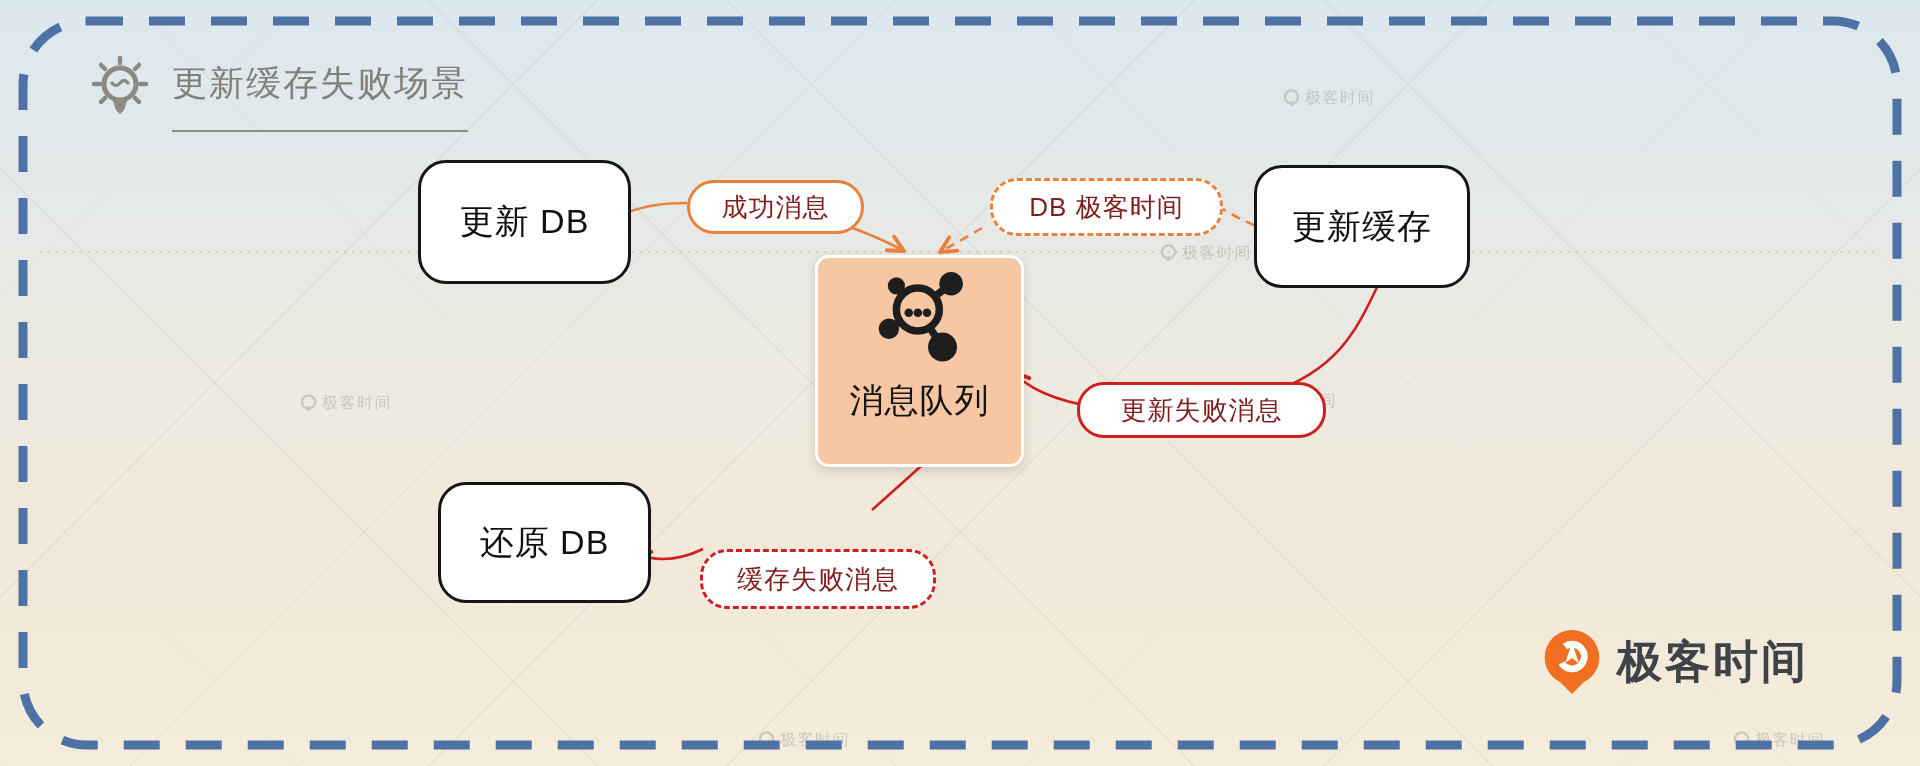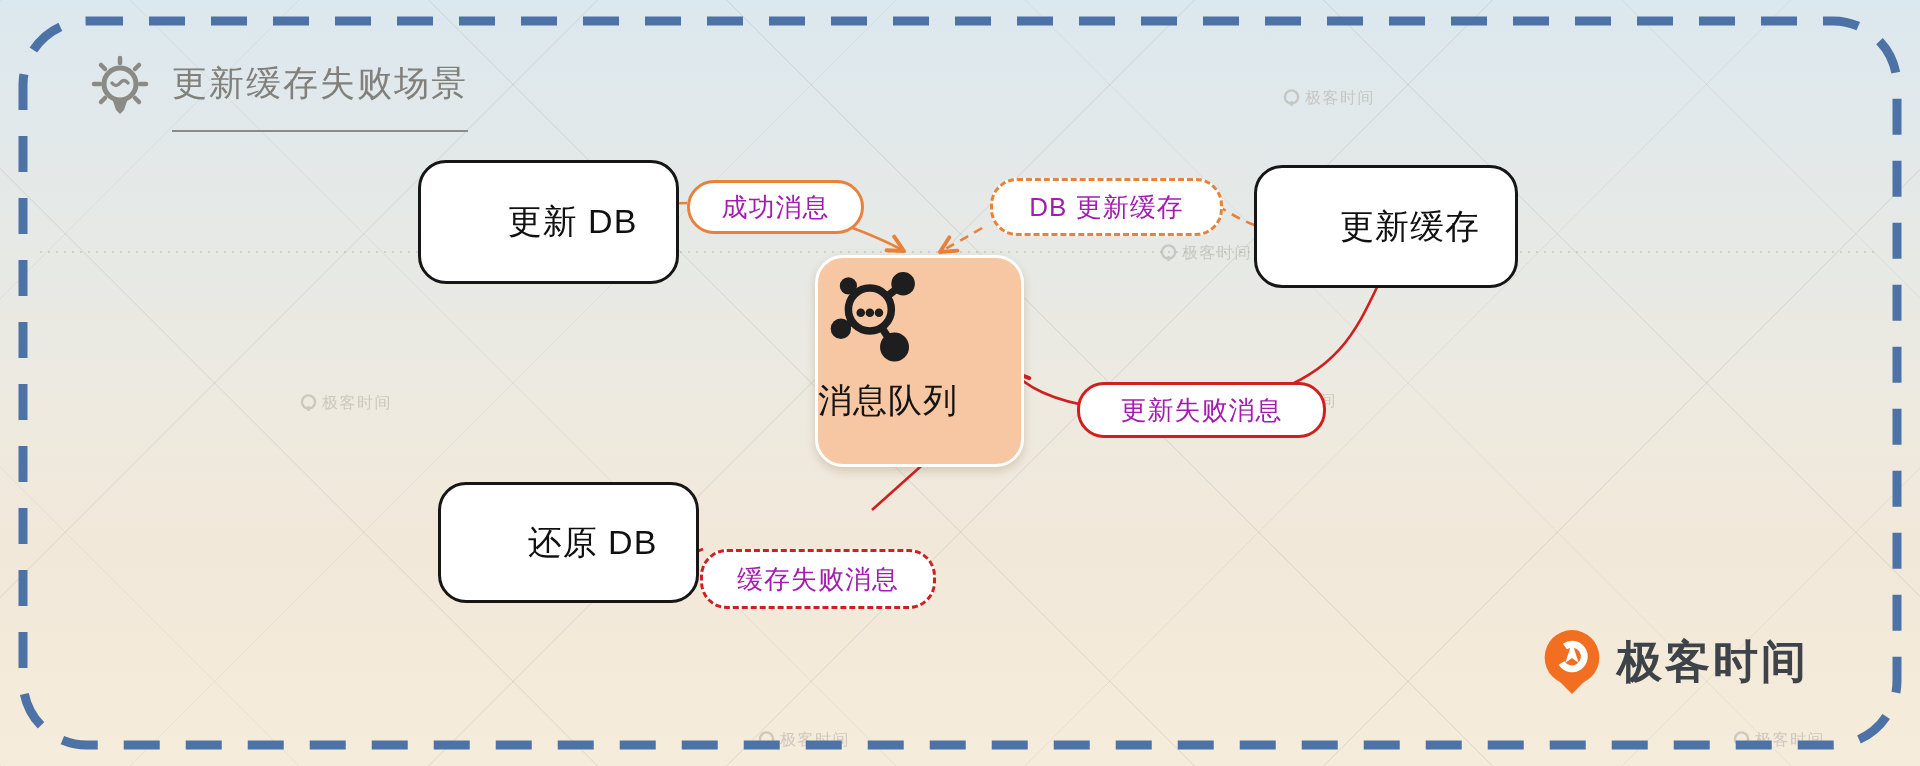"更新 DB" .node { padding-left: 48px -> none }
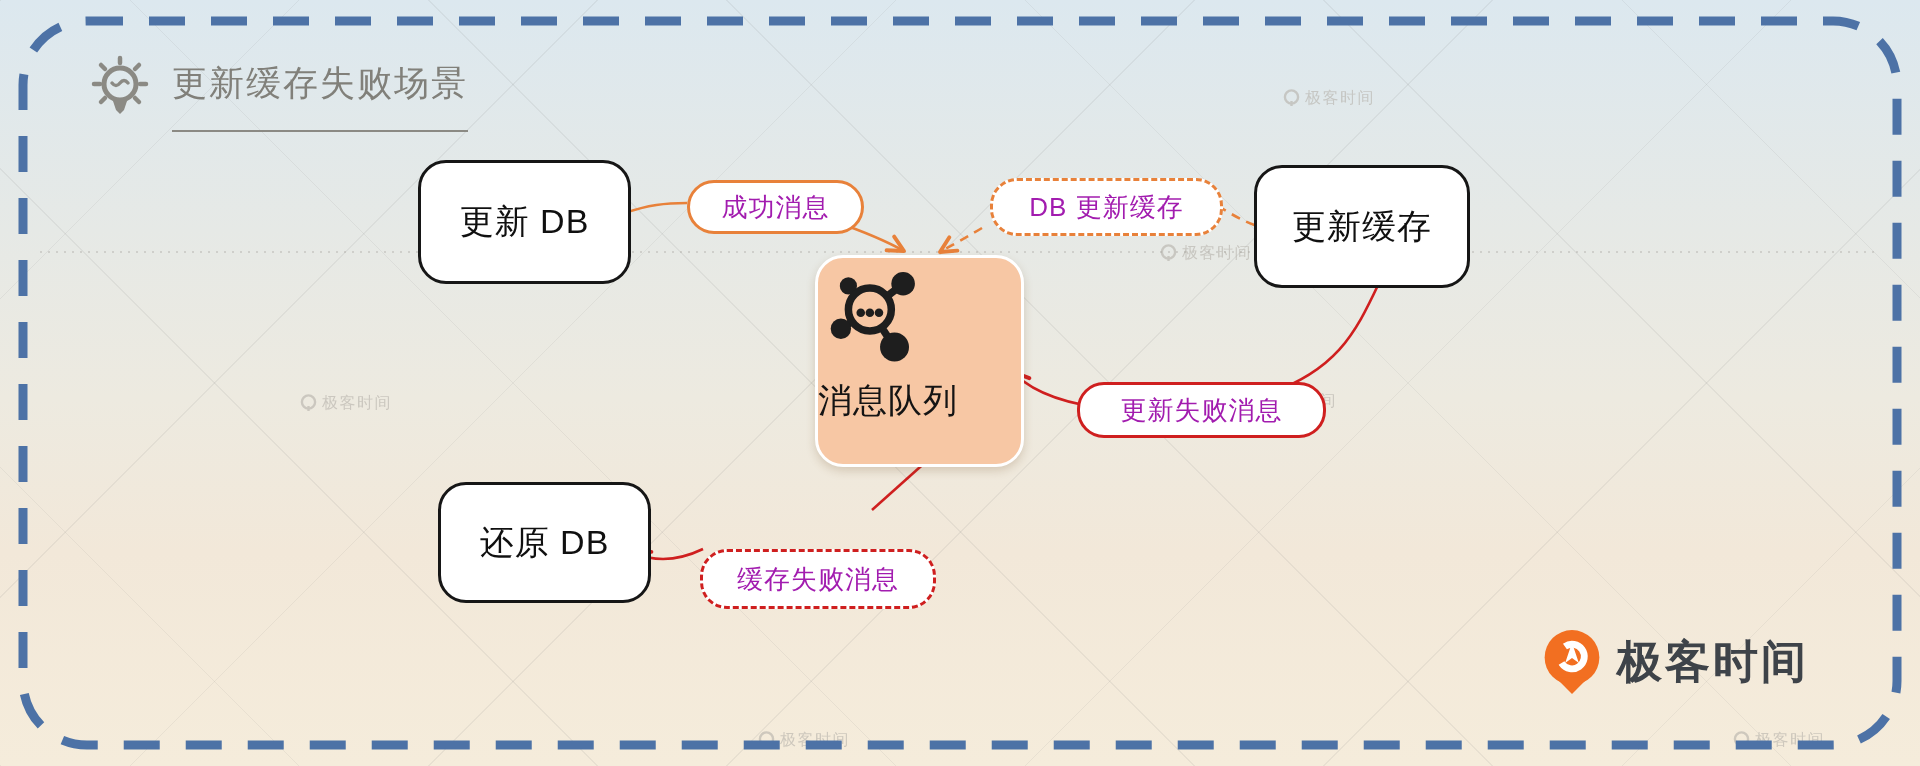"成功消息" .pill { color: #a21caf -> #7f1d1d }
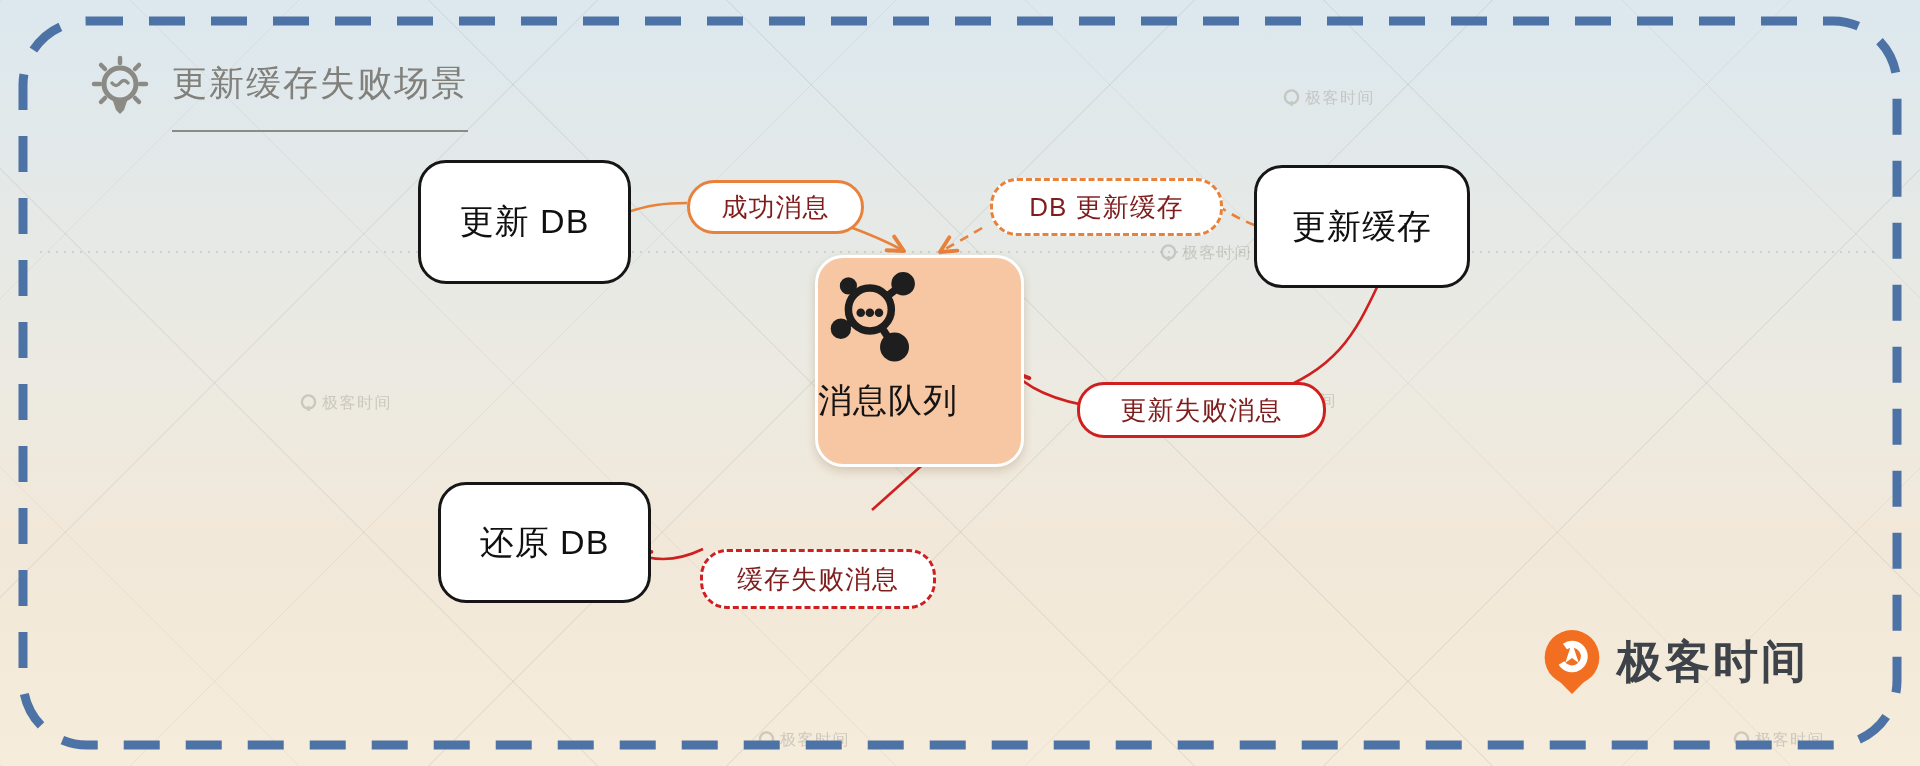"DB 更新缓存" div.pill { text: 更新缓存 -> 极客时间 }
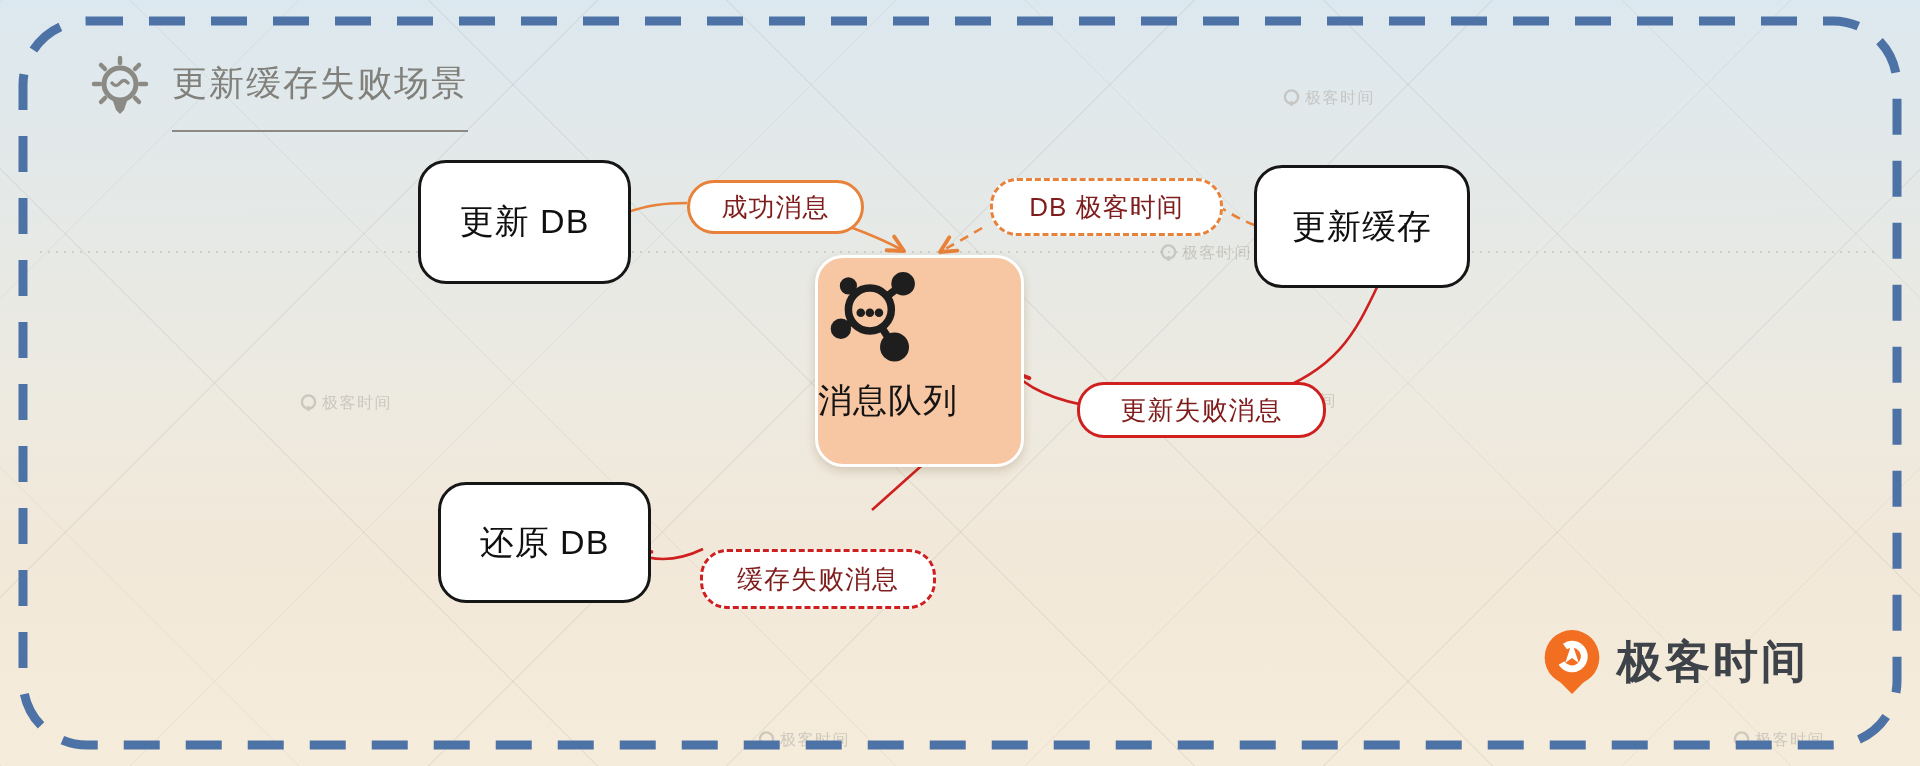"消息队列" .mq { align-items: none -> center; border-radius: 28px -> 14px }
